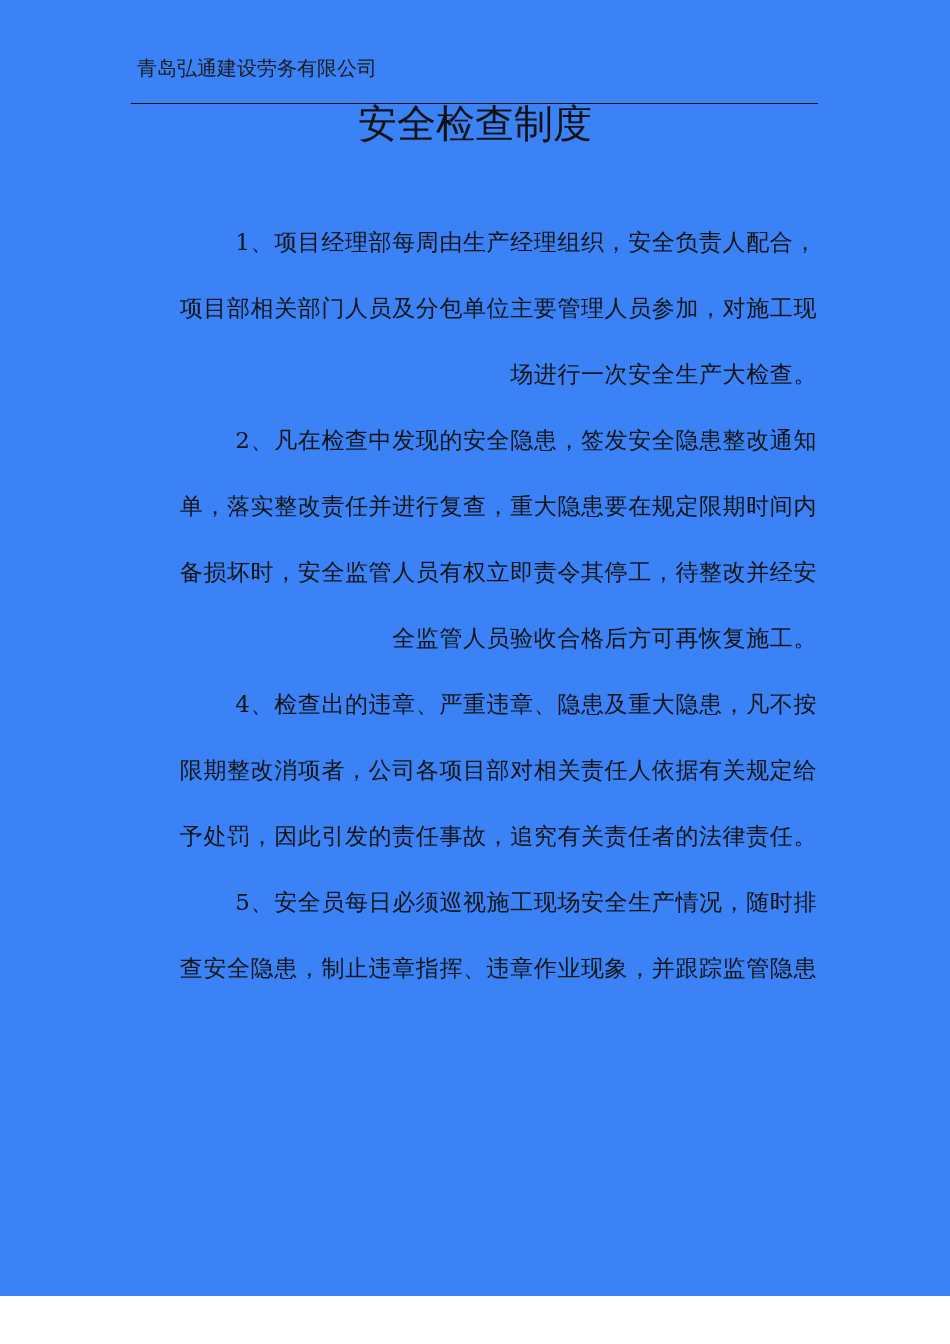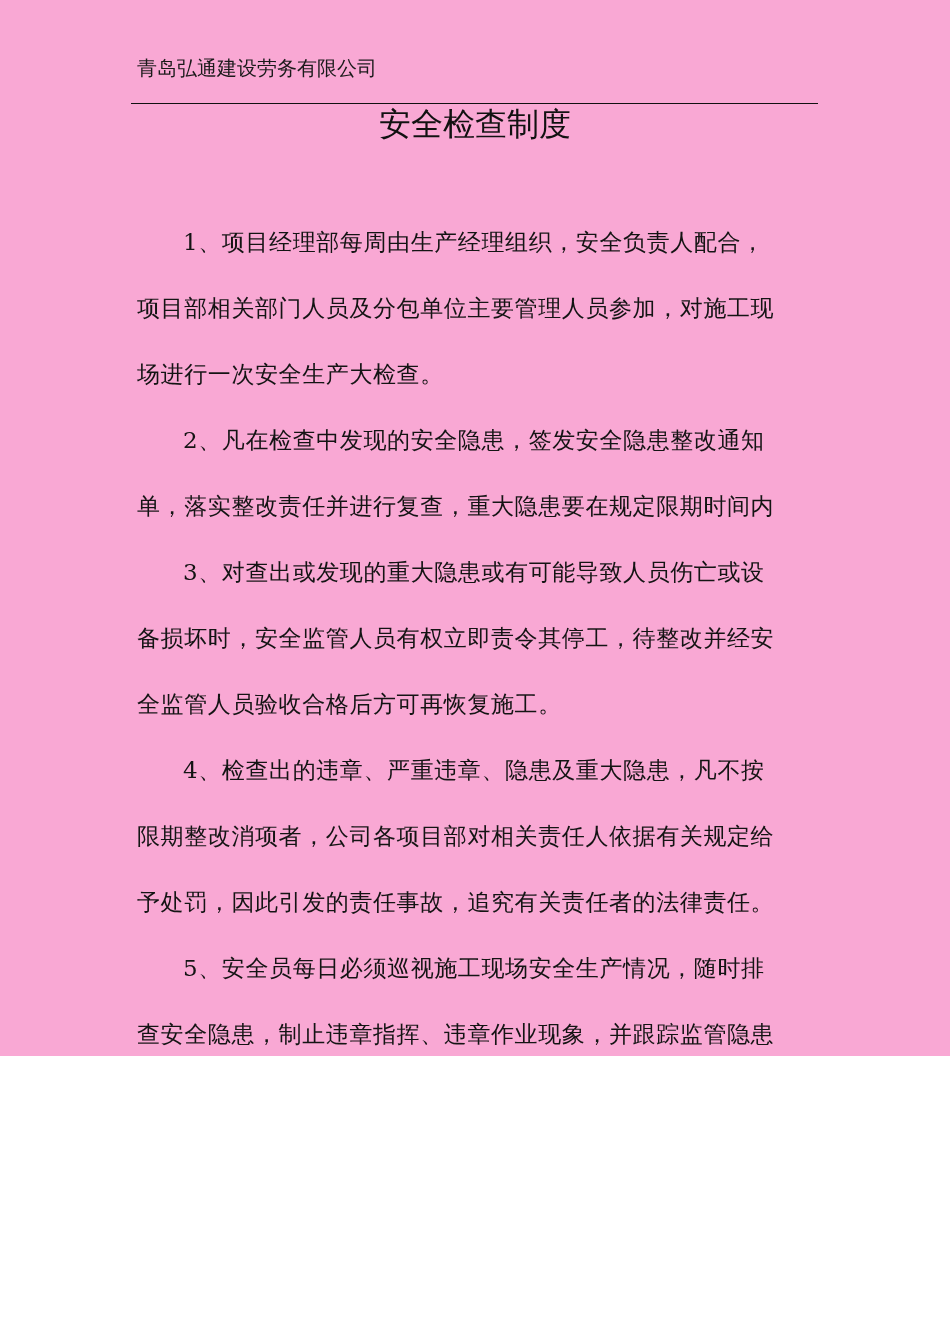"青岛弘通建设劳务有限公司" .page { background: #f9a8d4 -> #3b82f6; height: 1056px -> 1296px }
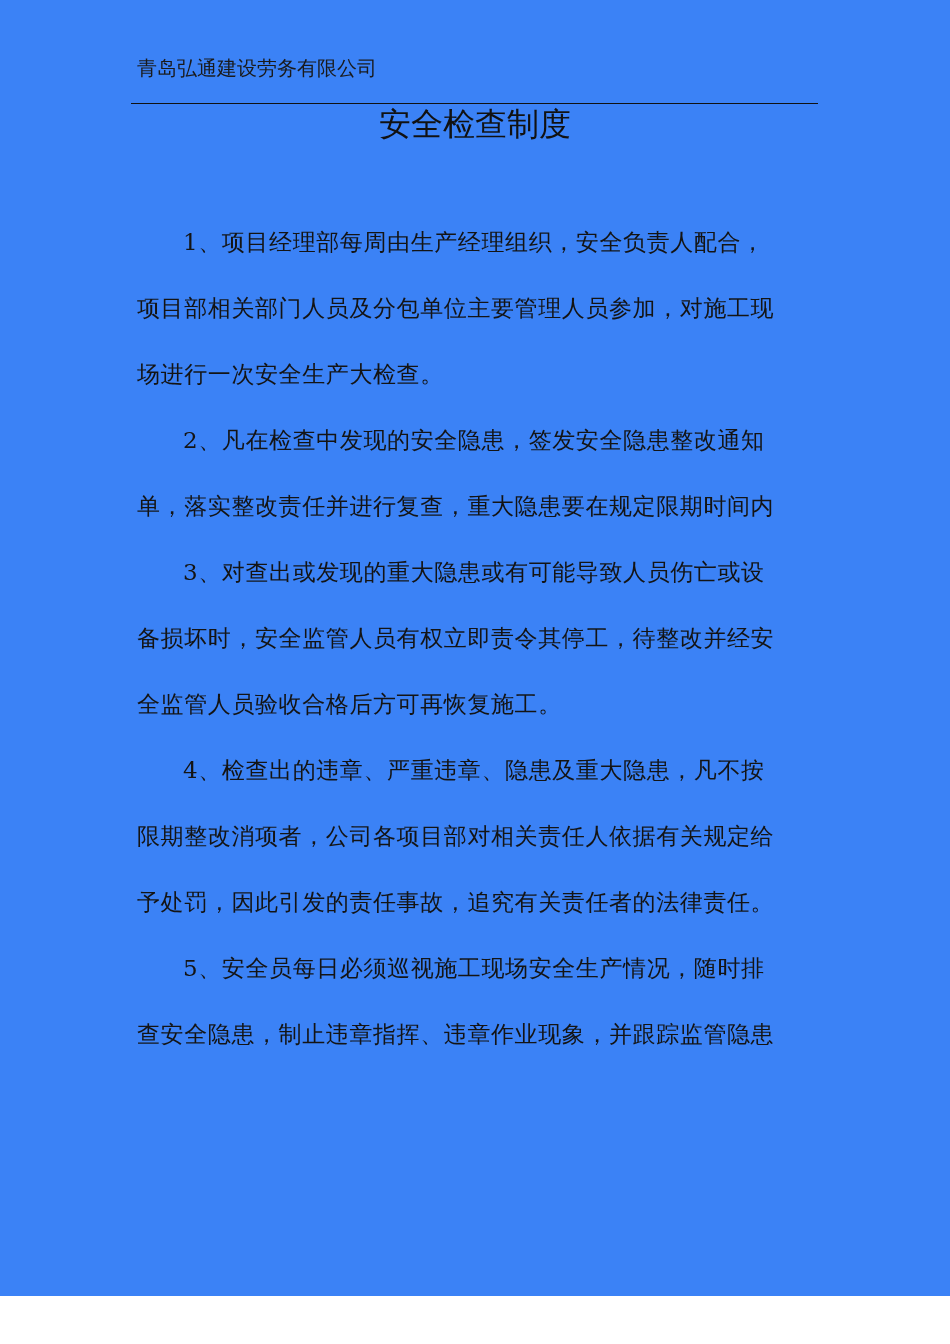"安全检查制度" .doc-title { font-size: 32px -> 39px }
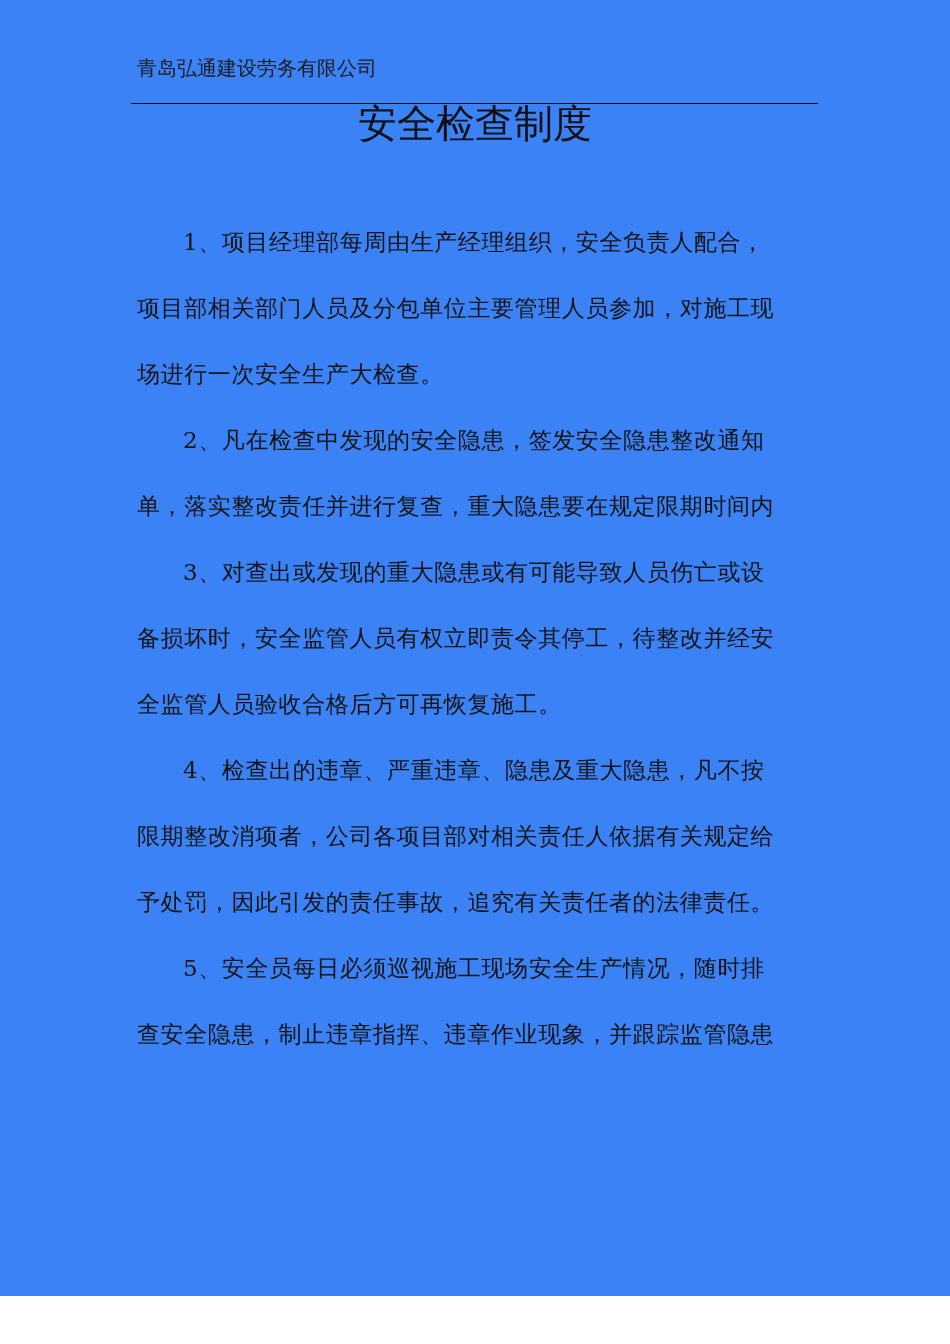"1、项目经理部每周由生产经理组织，安全负责人配合，" .line { text-align: none -> right }
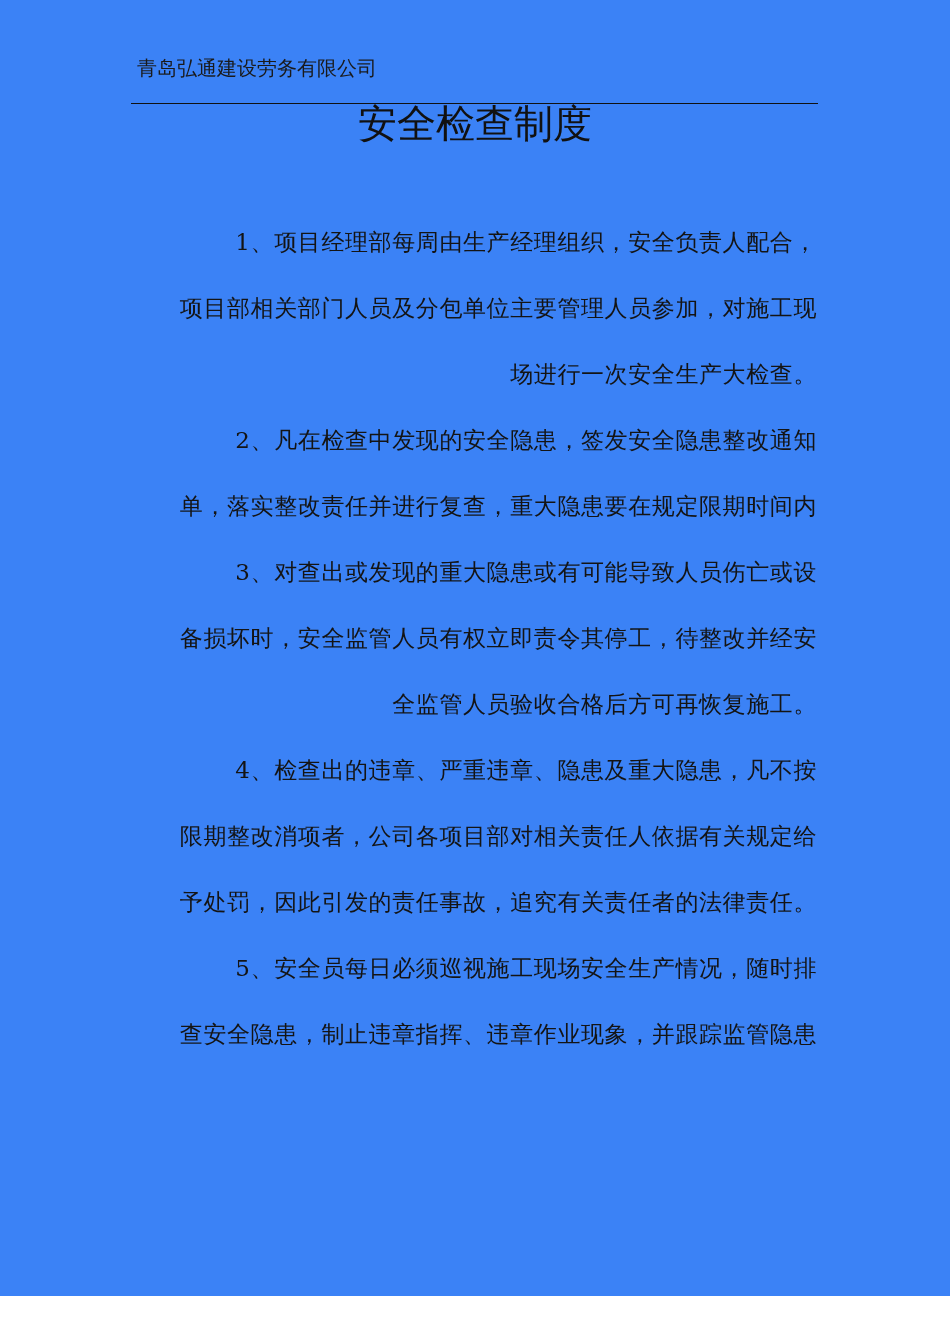"3、对查出或发现的重大隐患或有可能导致人员伤亡或设" span.line { html: <span>3、对查出或发现的重大隐患或有可能导致人员伤亡或设</span> -> none }
